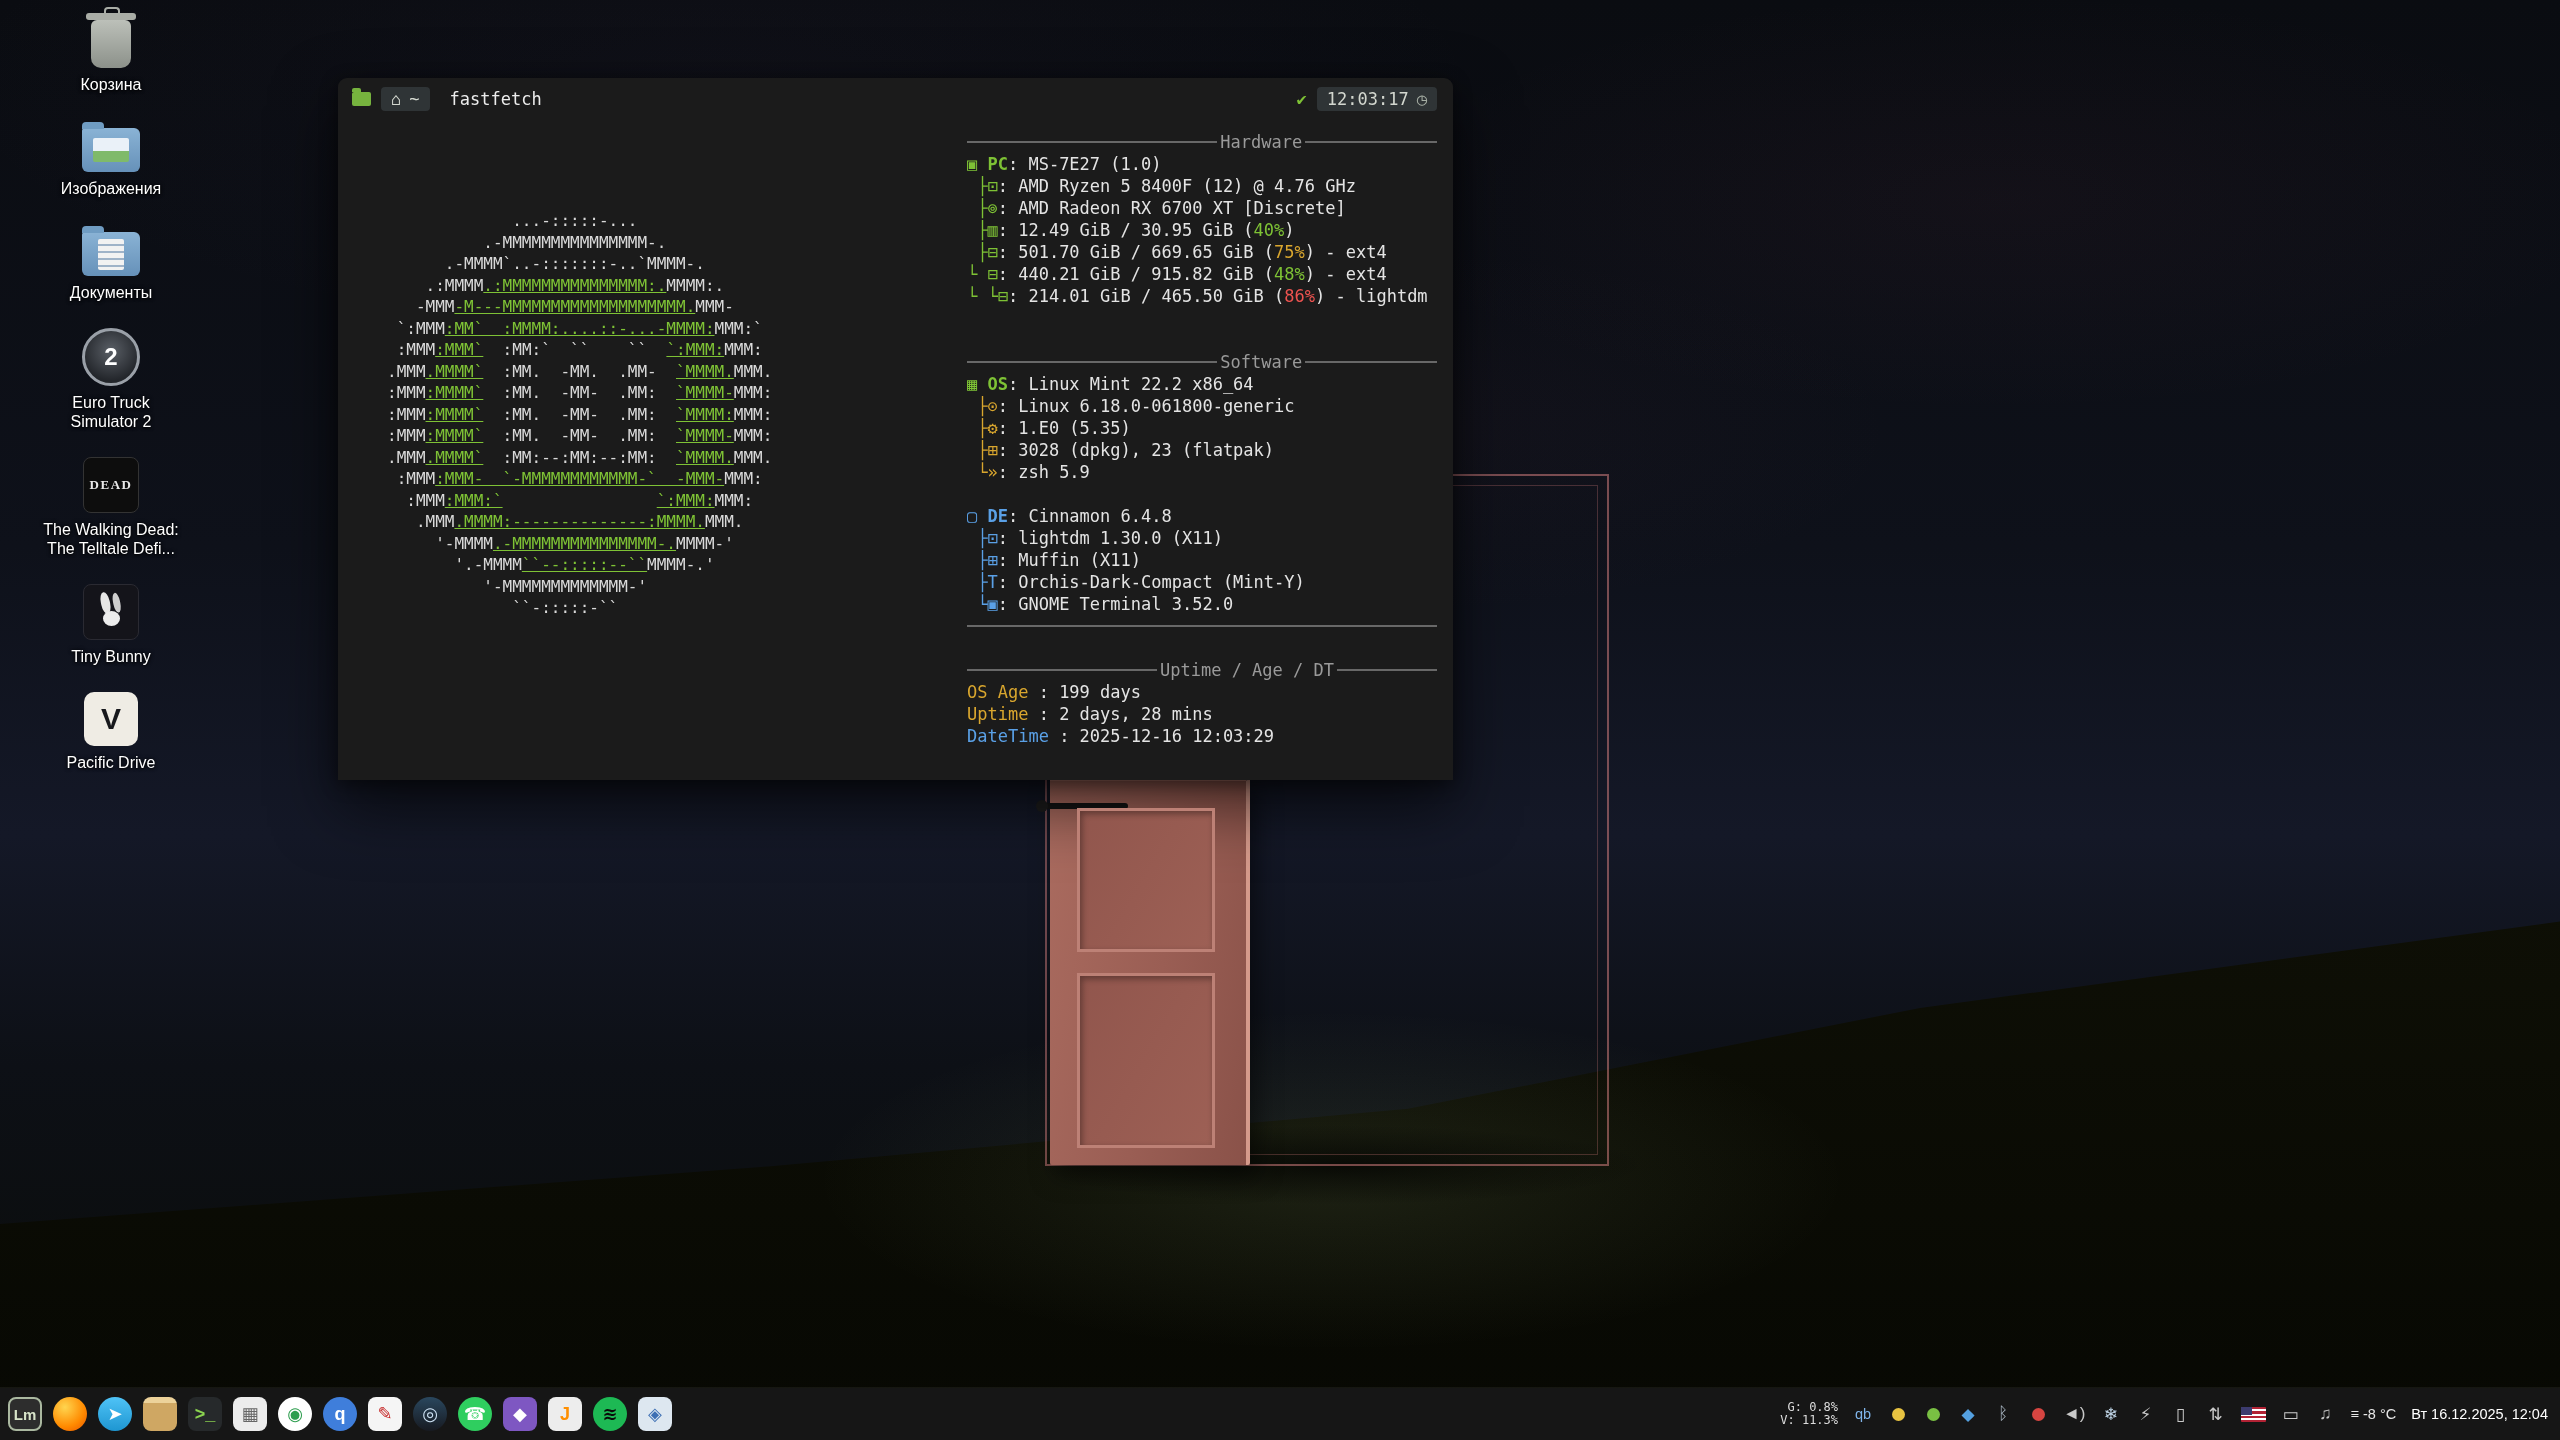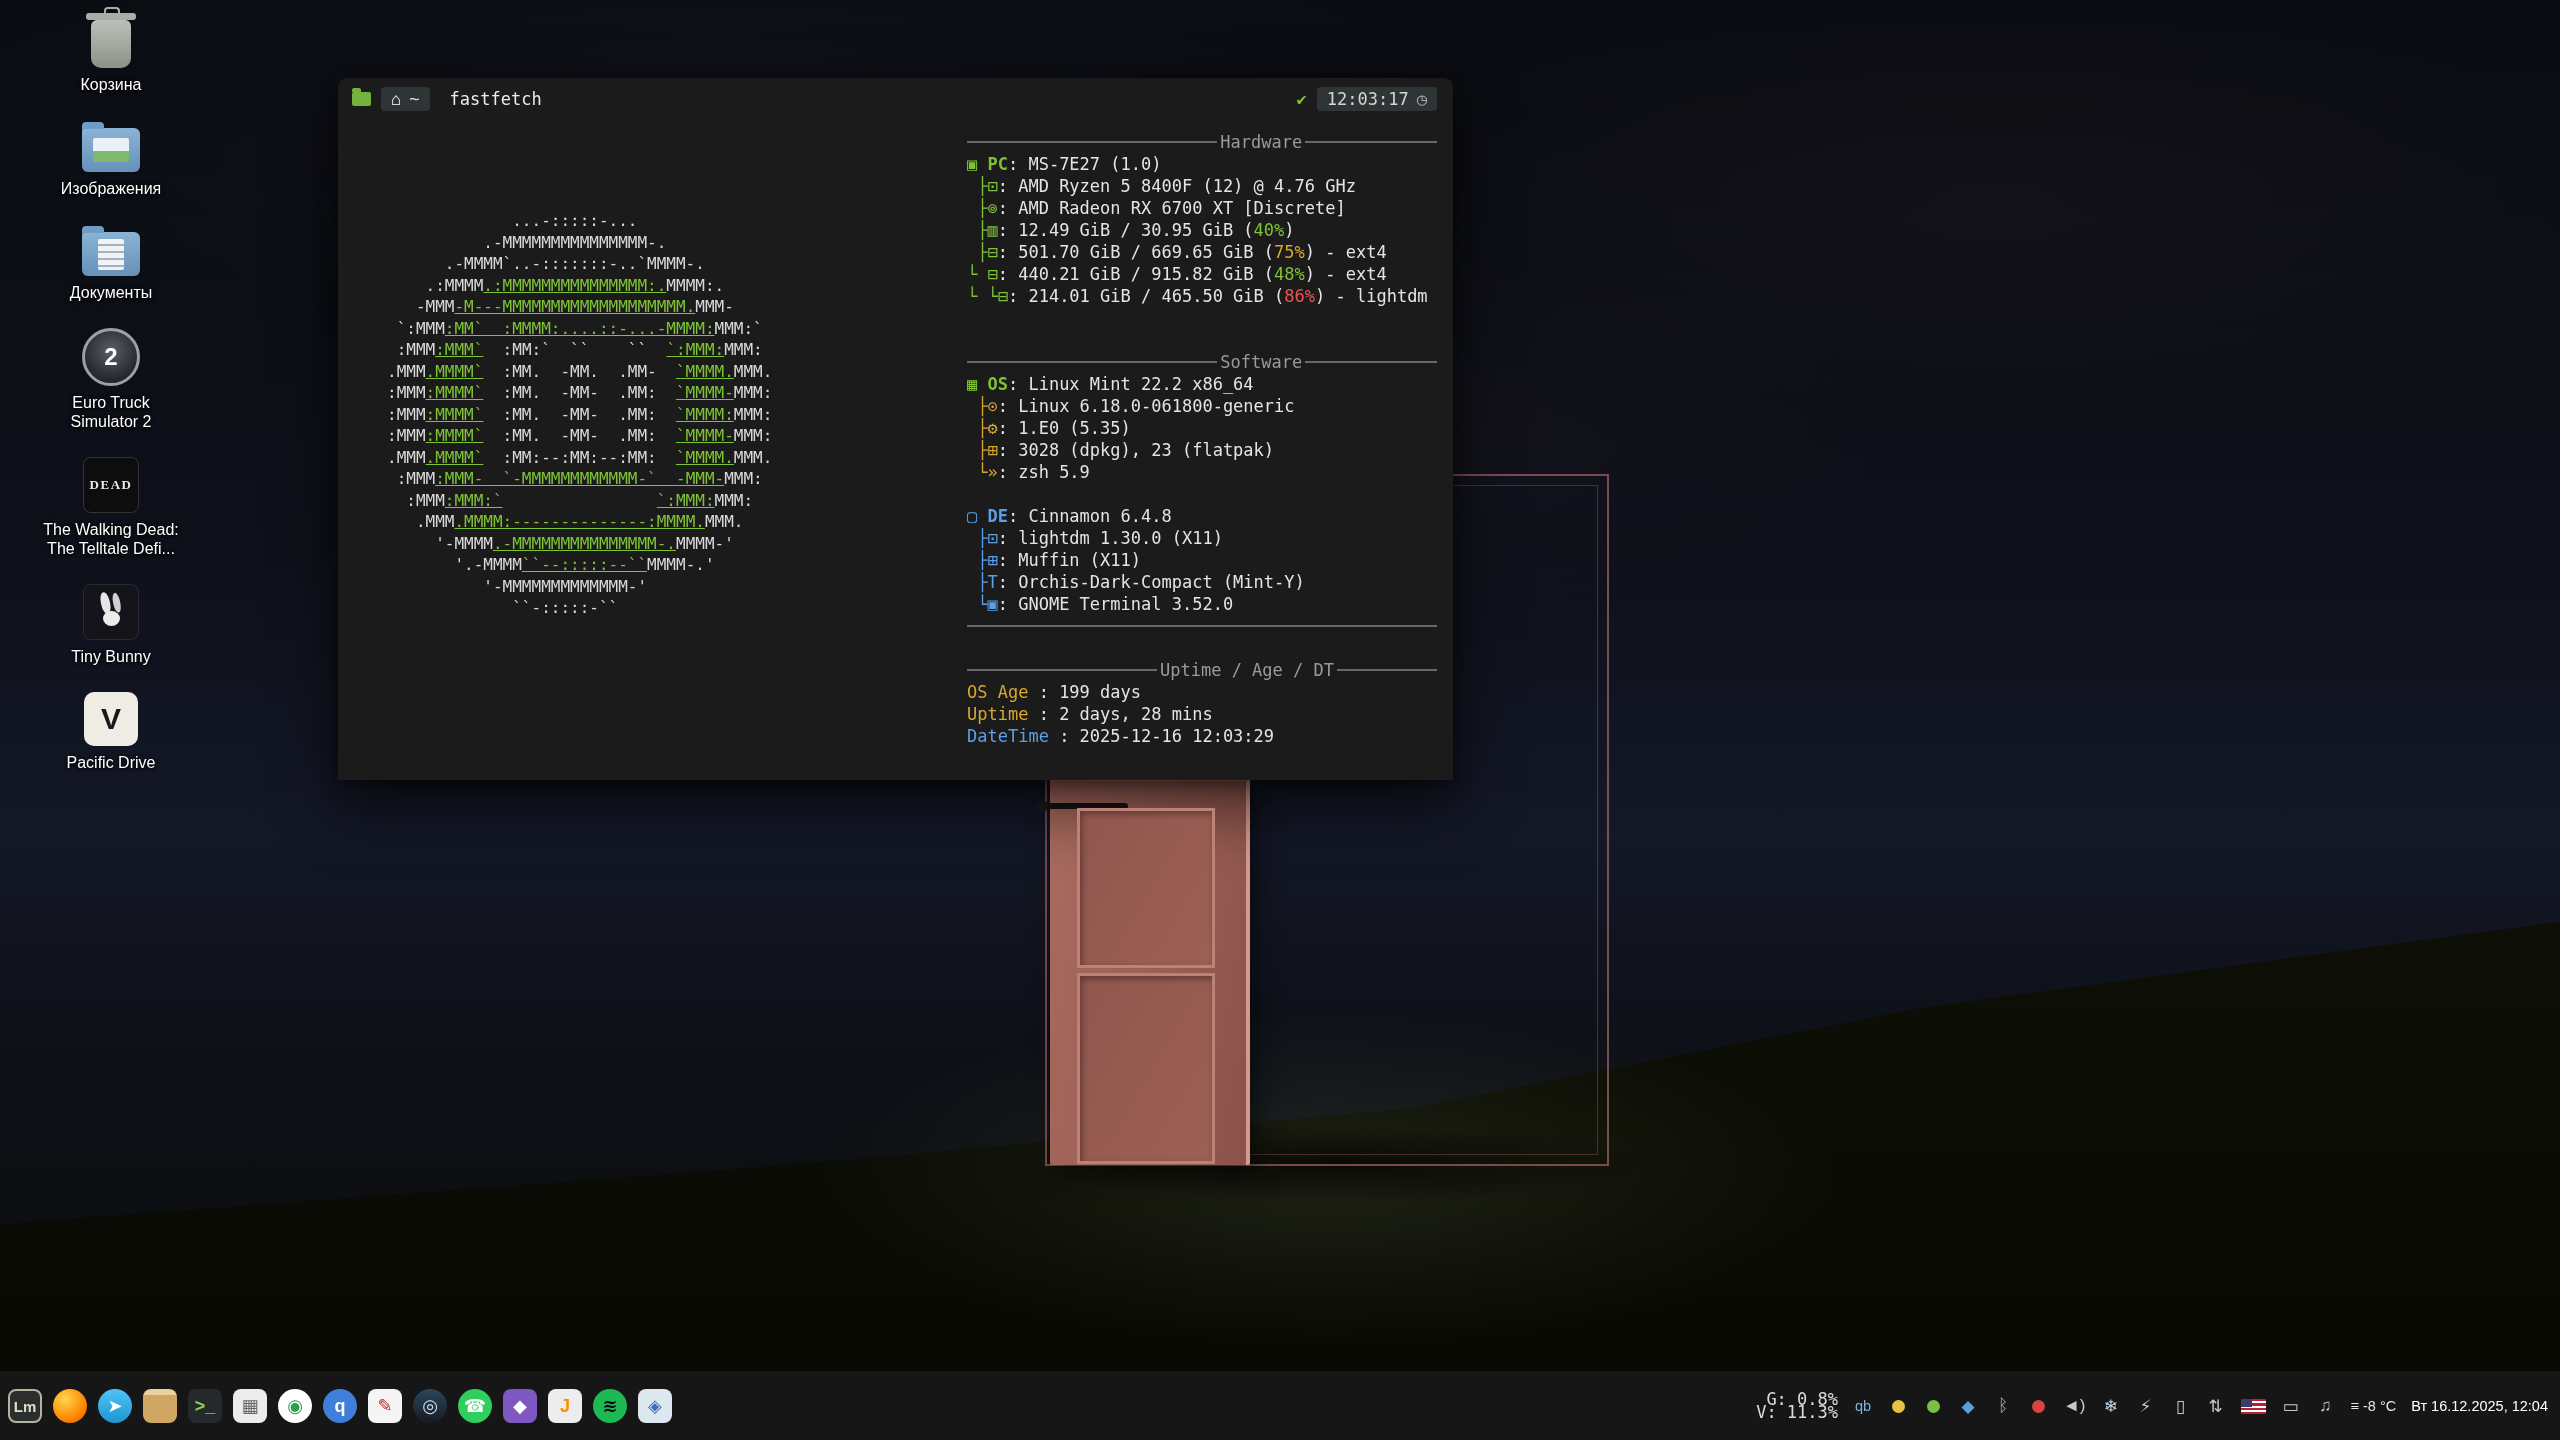"Lm" .panel { padding: 12px 8px -> 4px 8px }
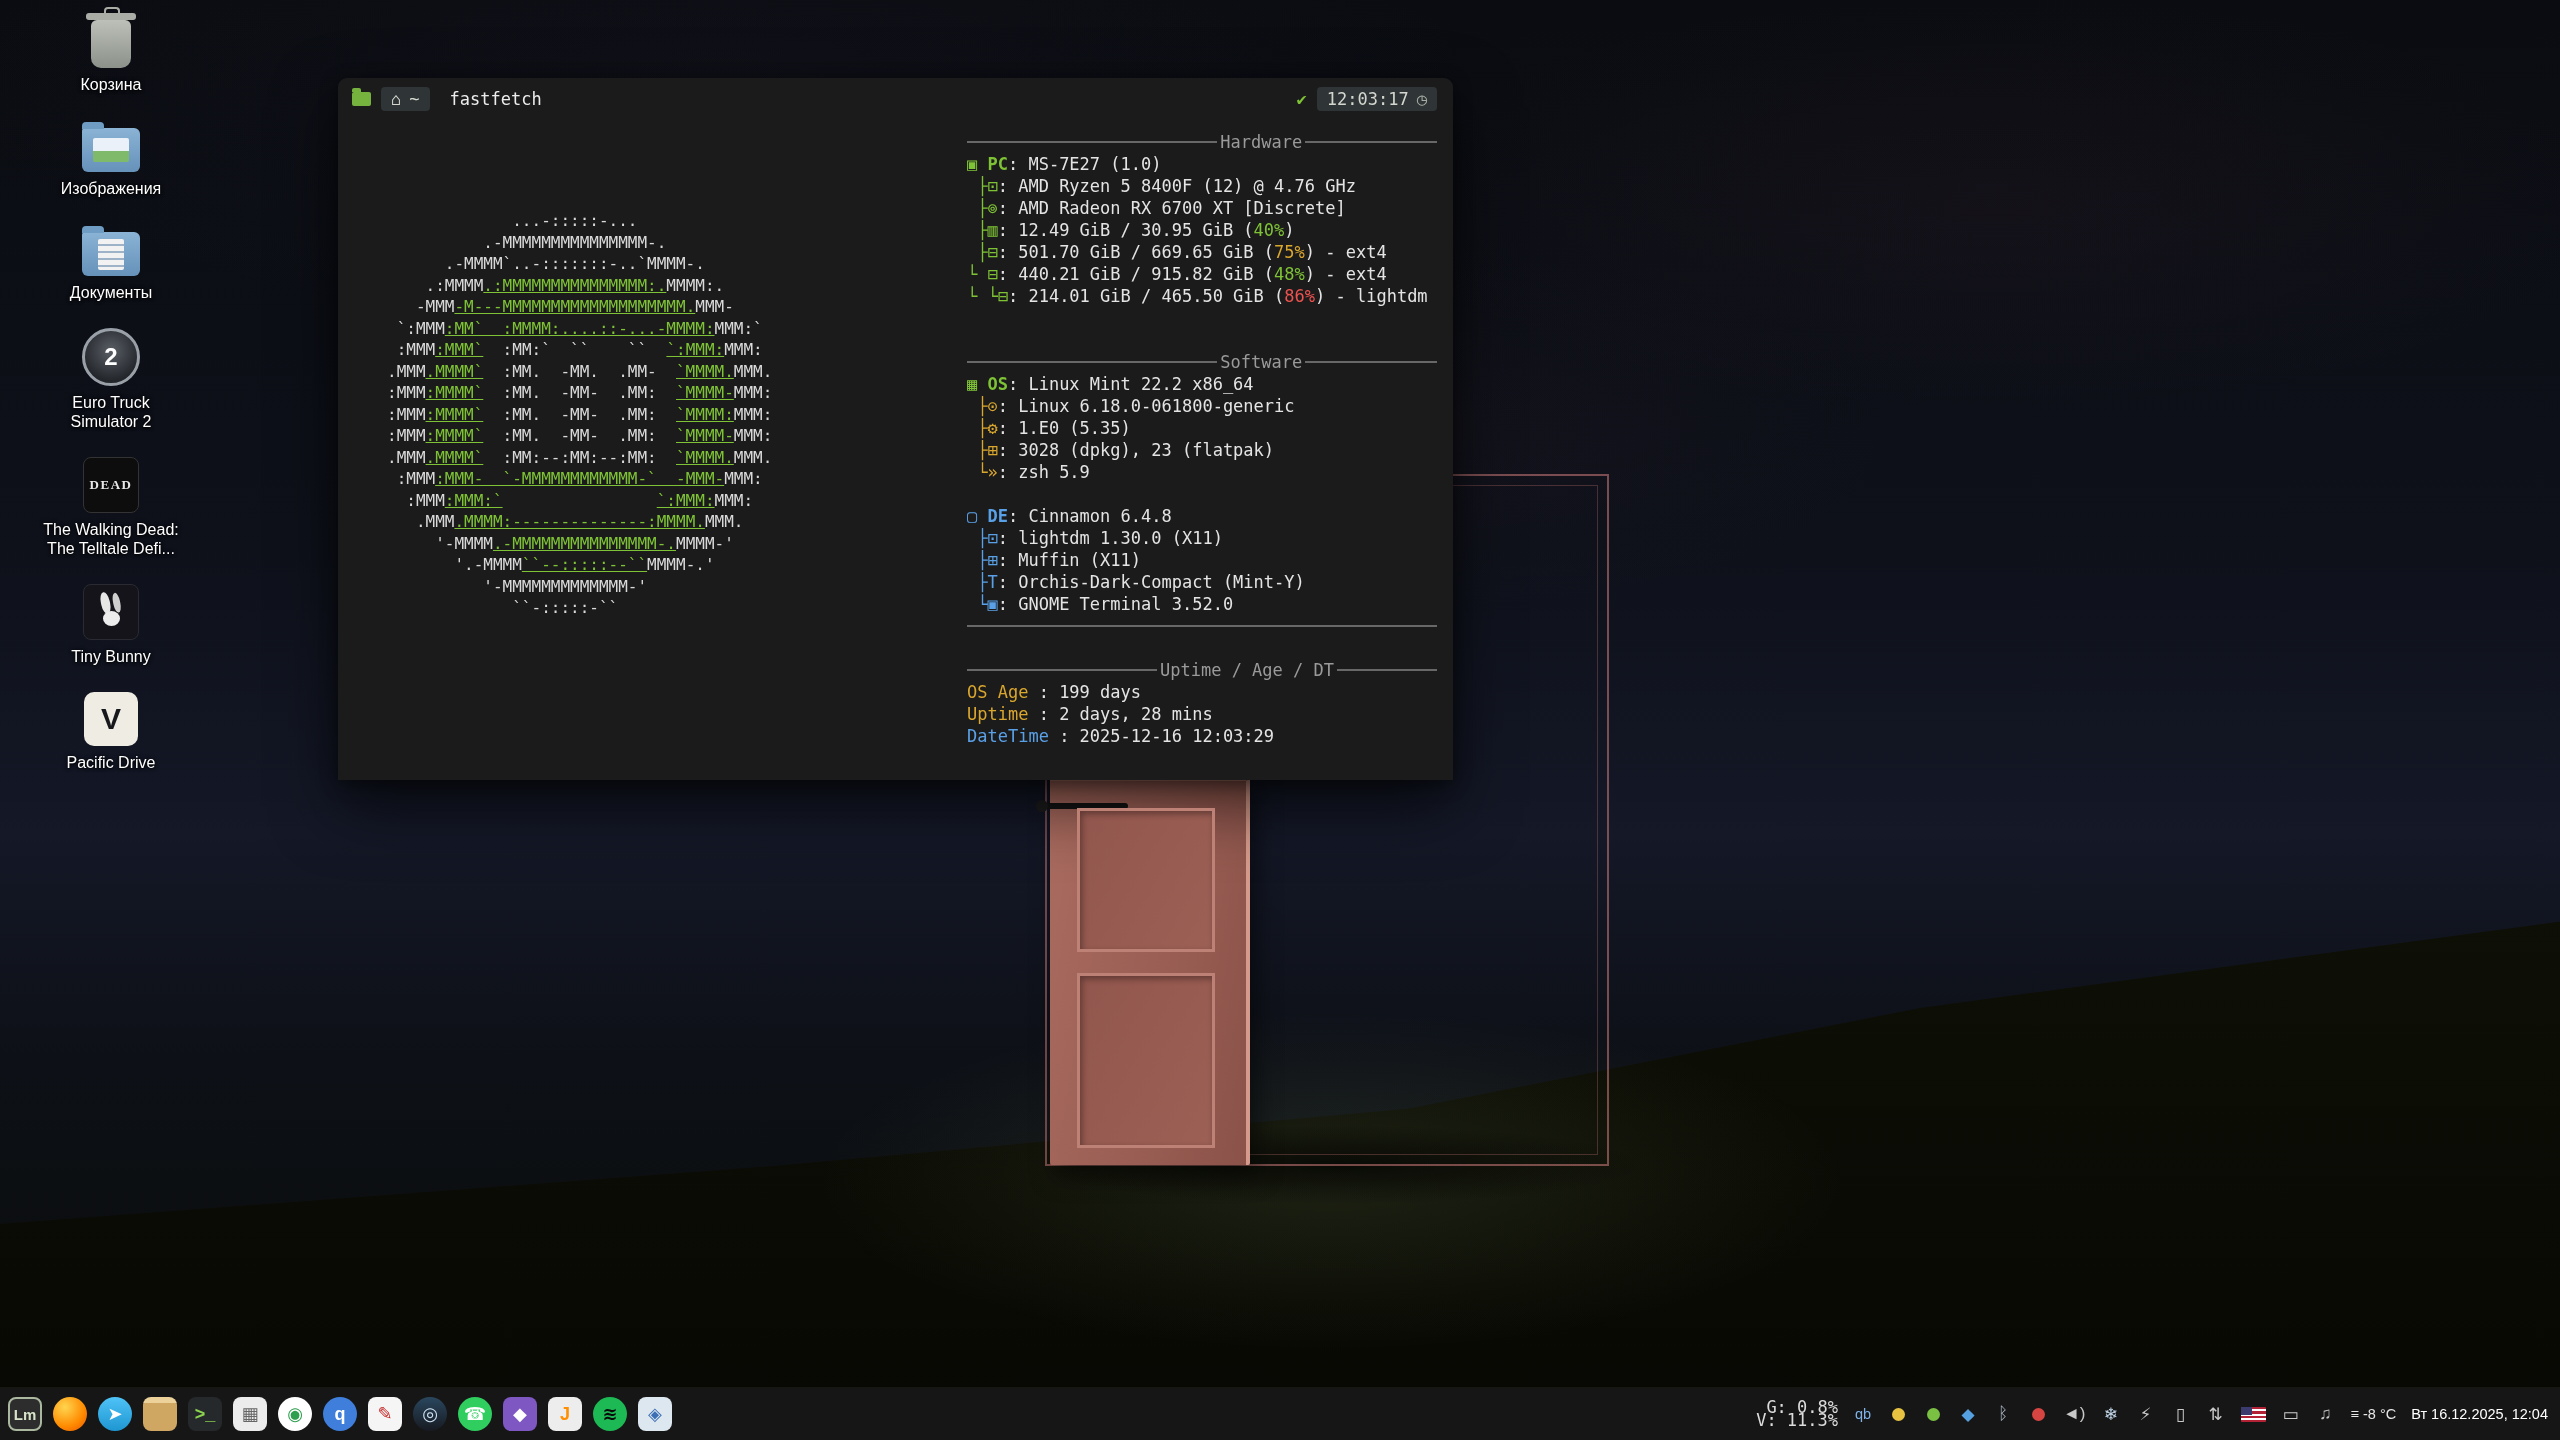"G: 0.8%" .tray-item.gpu { font-size: 17px -> 12px }
